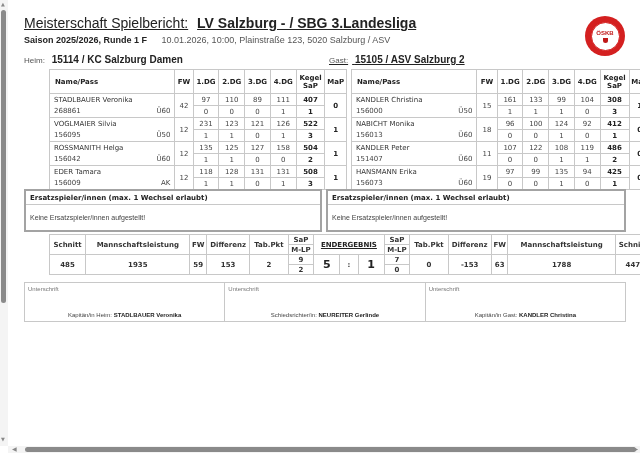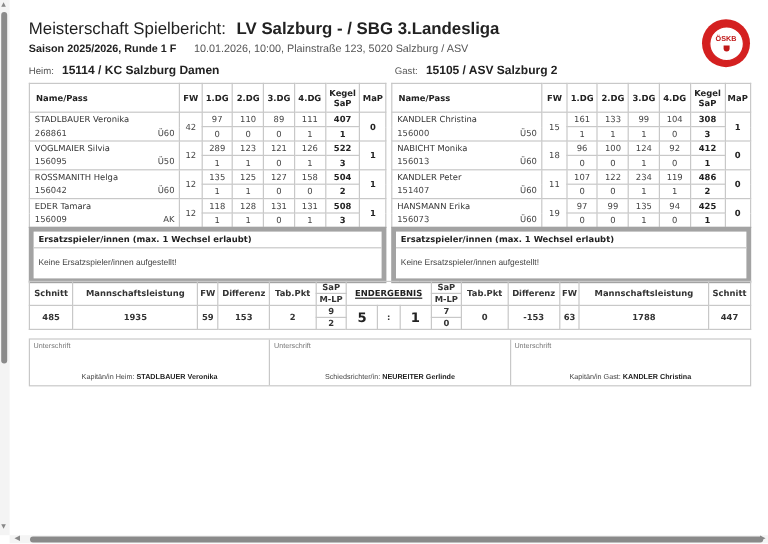"Meisterschaft Spielbericht:" .title .lead { text-decoration: none -> underline }
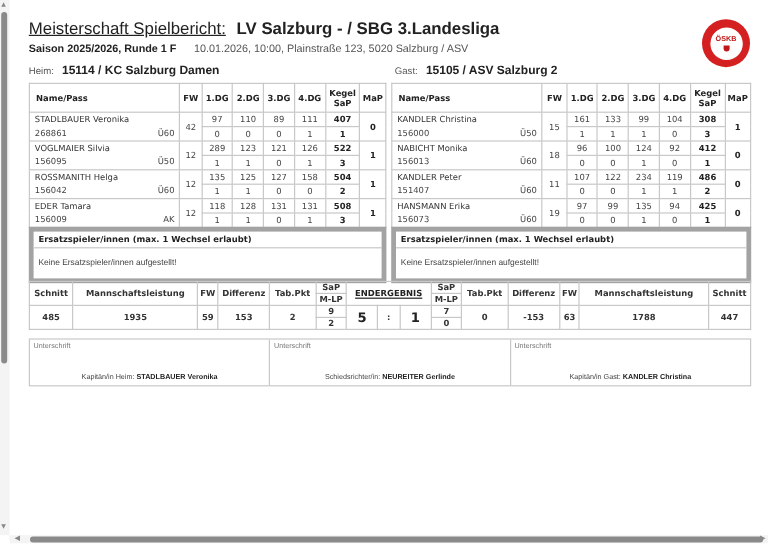"LV Salzburg - / SBG" .title .league { text-decoration: none -> underline }
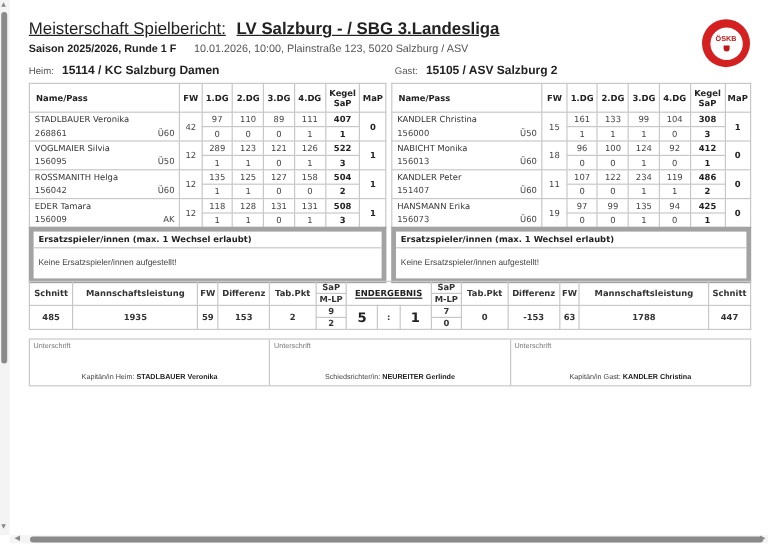"Gast: 15105 / ASV Salzburg" .team-guest { text-decoration: none -> underline }
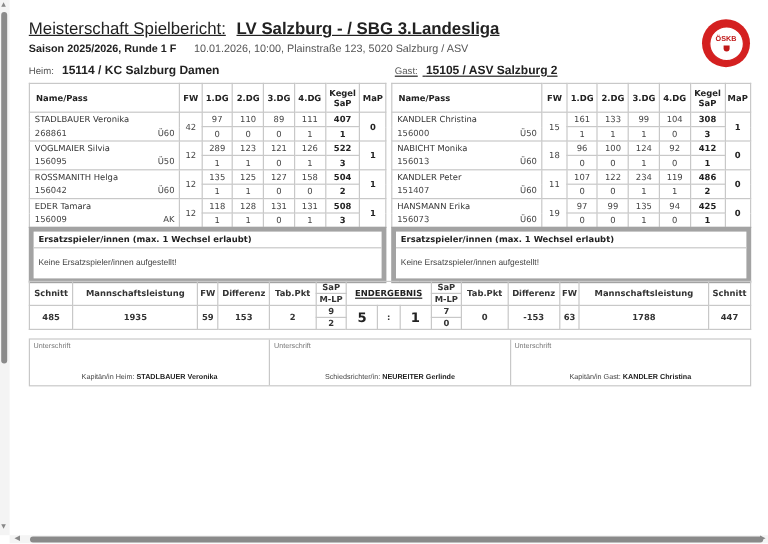"Name/Pass" table { margin-left: none -> 25px }
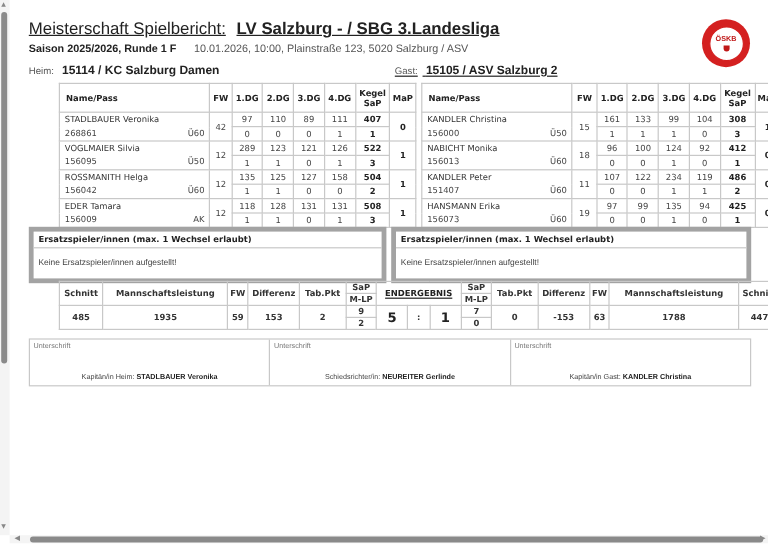"289" td.num { text: 289 -> 231 }
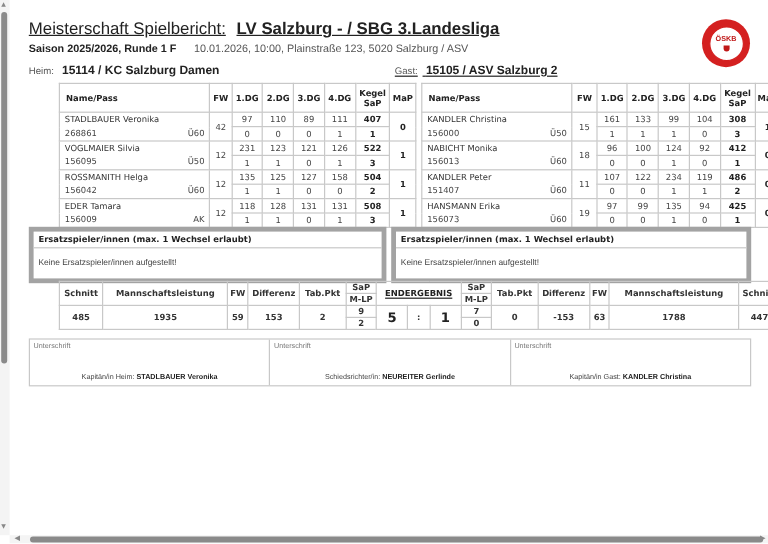"234" td.num { text: 234 -> 108 }
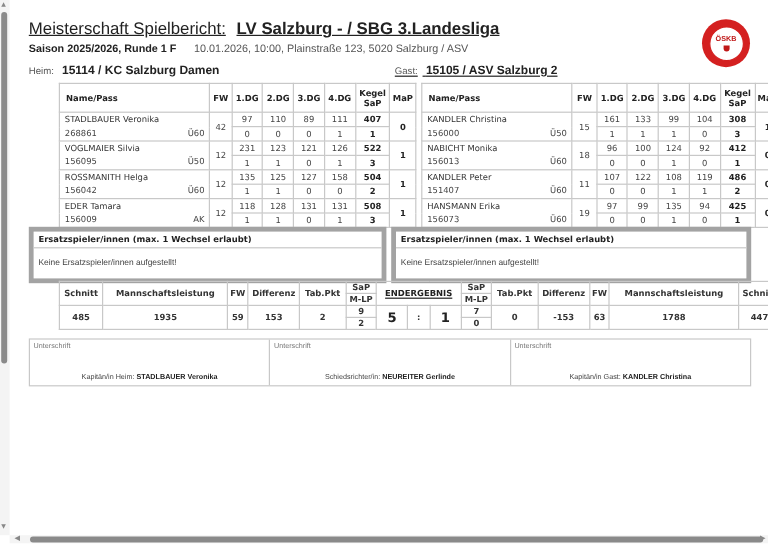"Ersatzspieler/innen (max. 1 Wechsel" .subs { border: 4px solid #a3a3a3 -> 2px solid #a3a3a3 }
